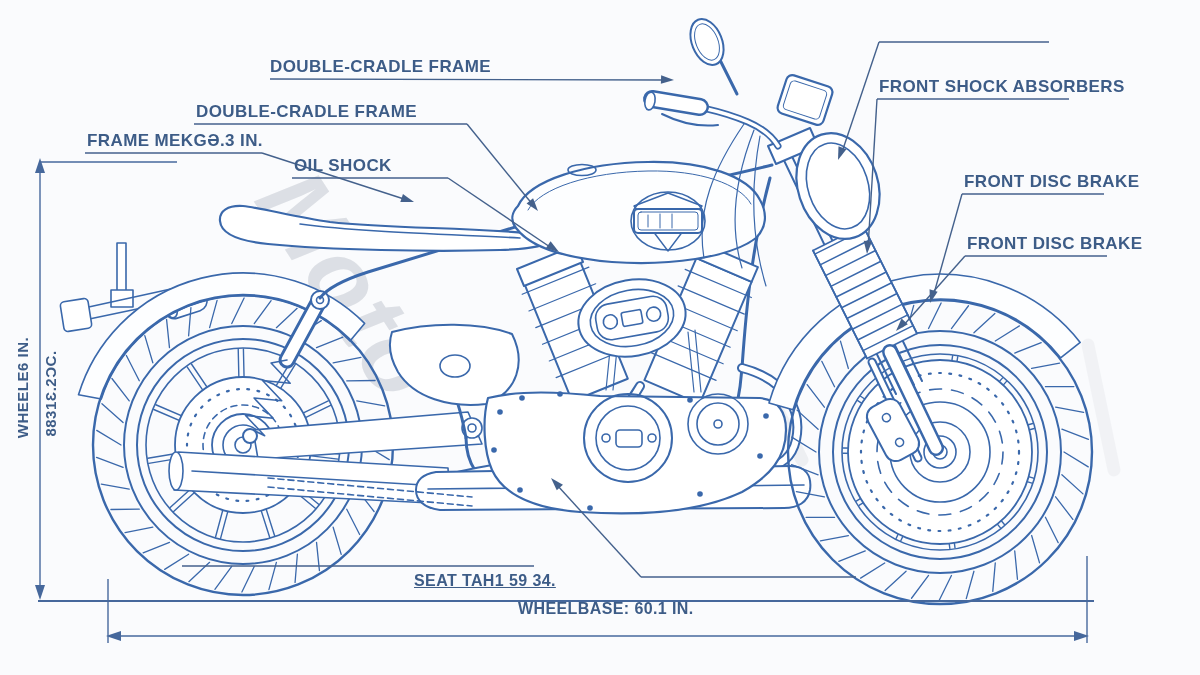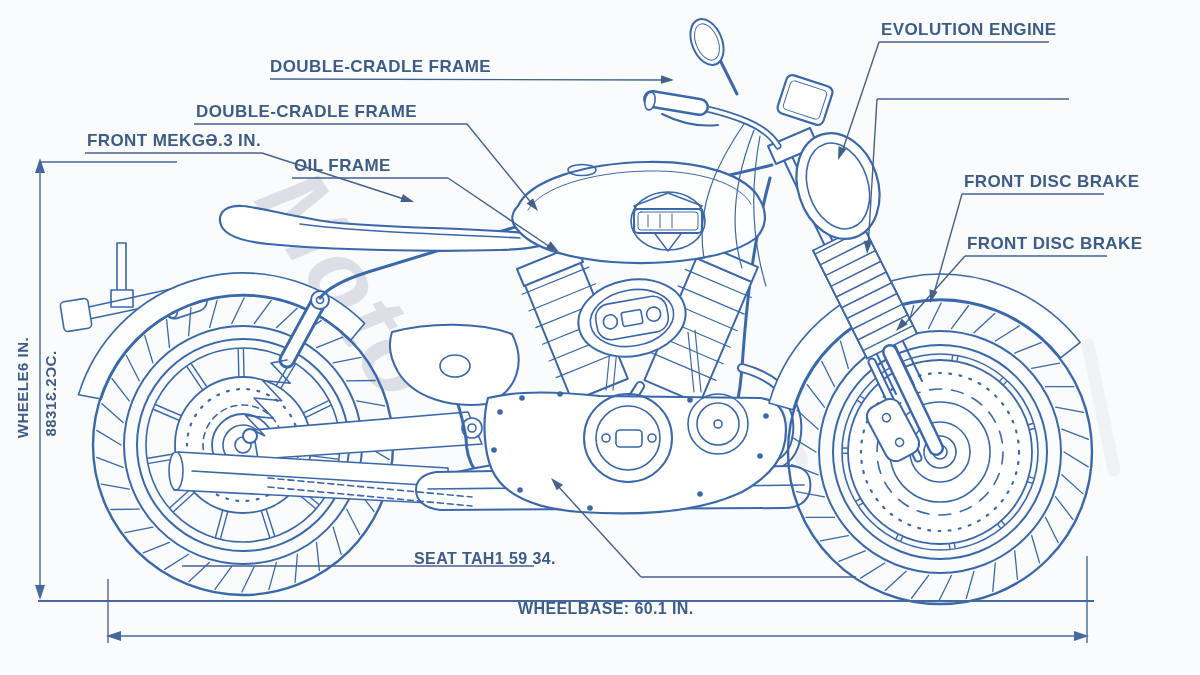"EVOLUTION ENGINE" div.lbl { html: <div>EVOLUTION ENGINE</div> -> none }
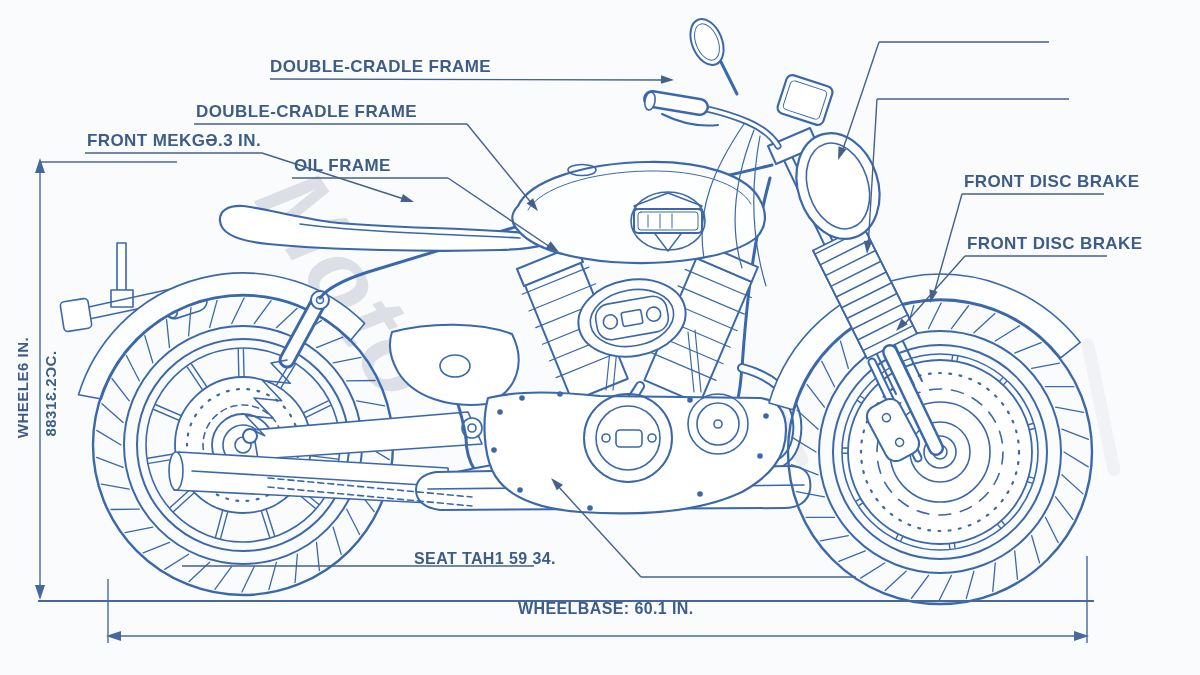"FRONT SHOCK ABSORBERS" div.lbl { html: none -> <div>FRONT SHOCK ABSORBERS</div> }
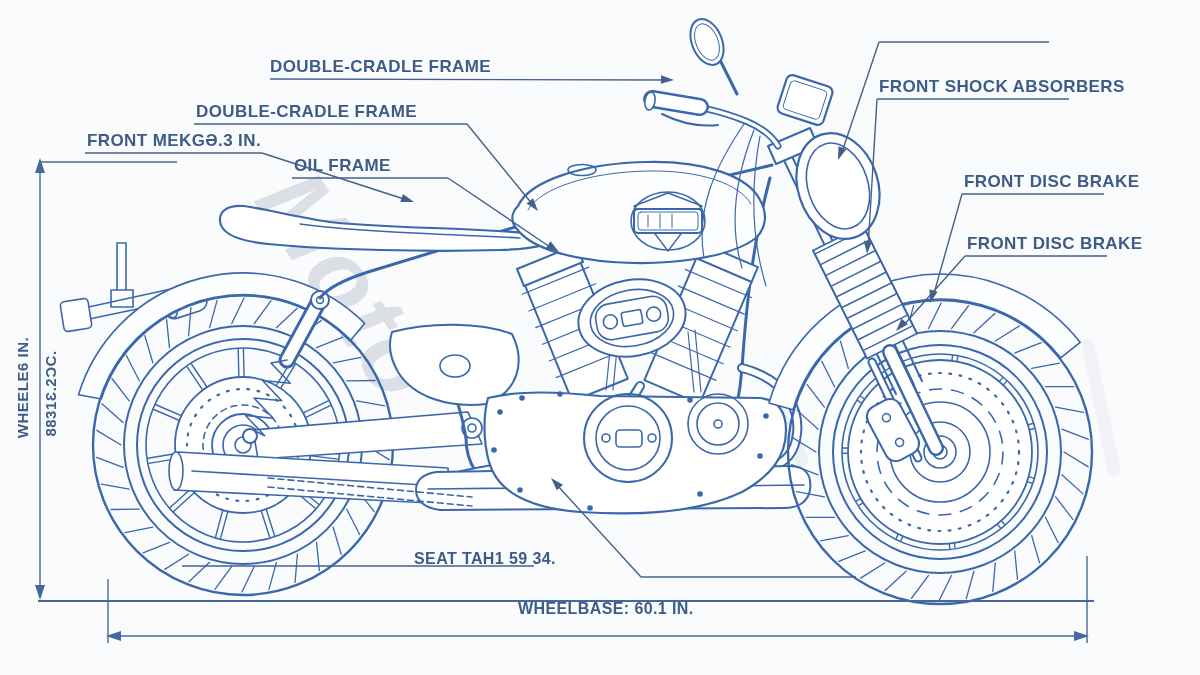"FRONT MEKGƏ.3 IN." div.lbl { text: FRONT -> FRAME }
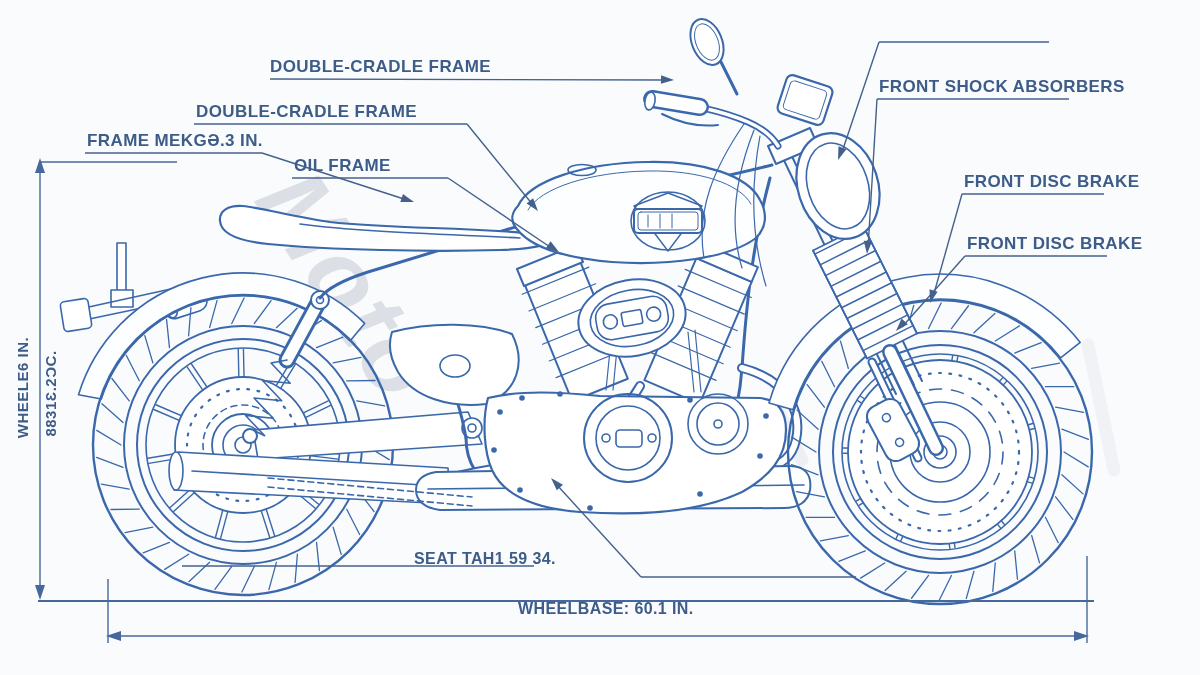"OIL FRAME" div.lbl { text: FRAME -> SHOCK }
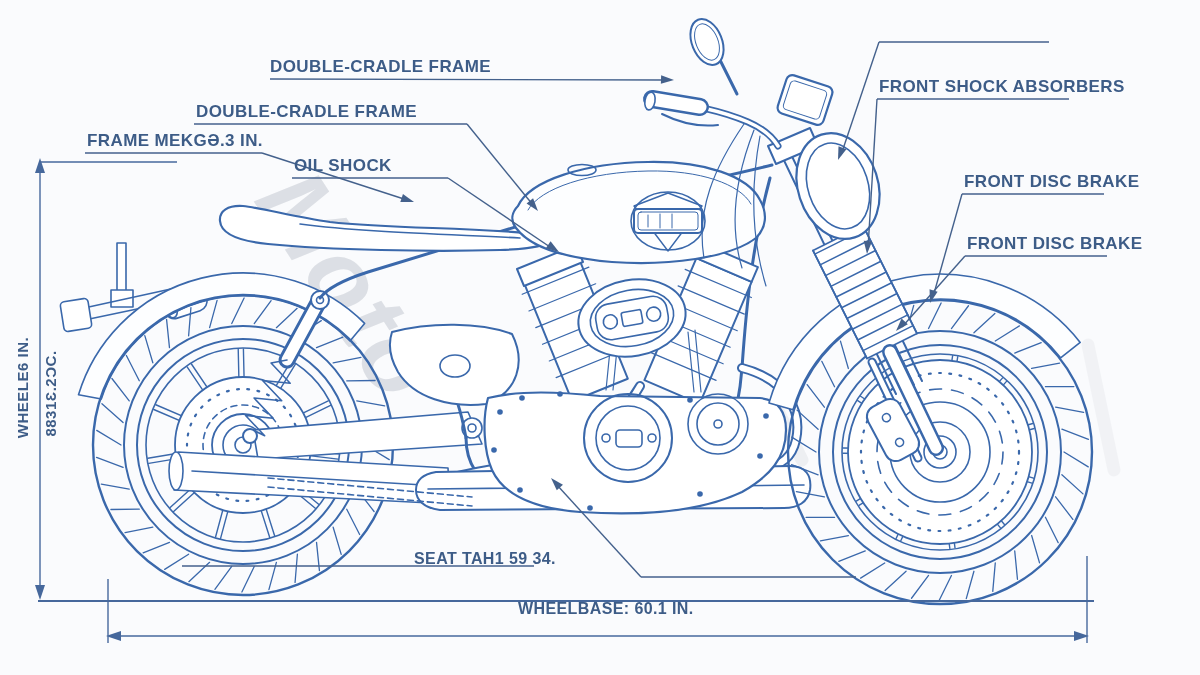"SEAT TAH1 59 34." div.lbl { text-decoration: none -> underline; top: 550px -> 572px }
